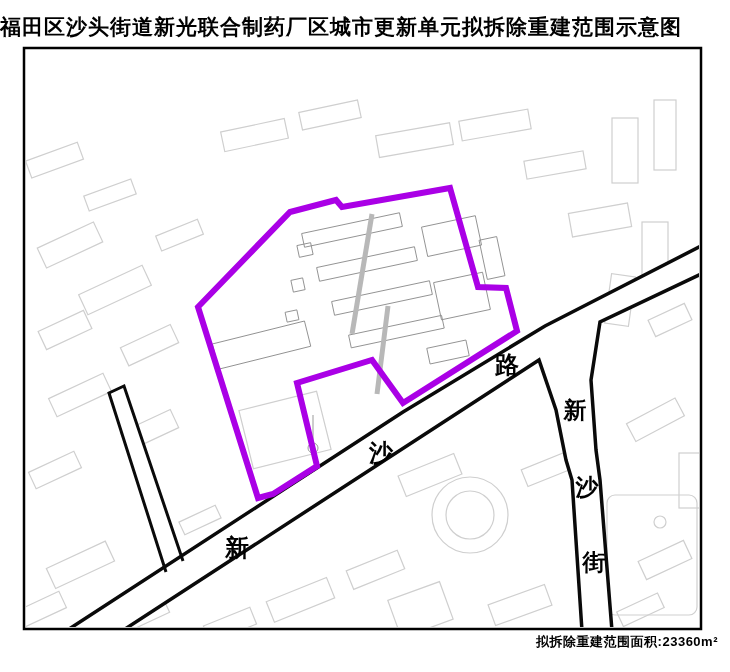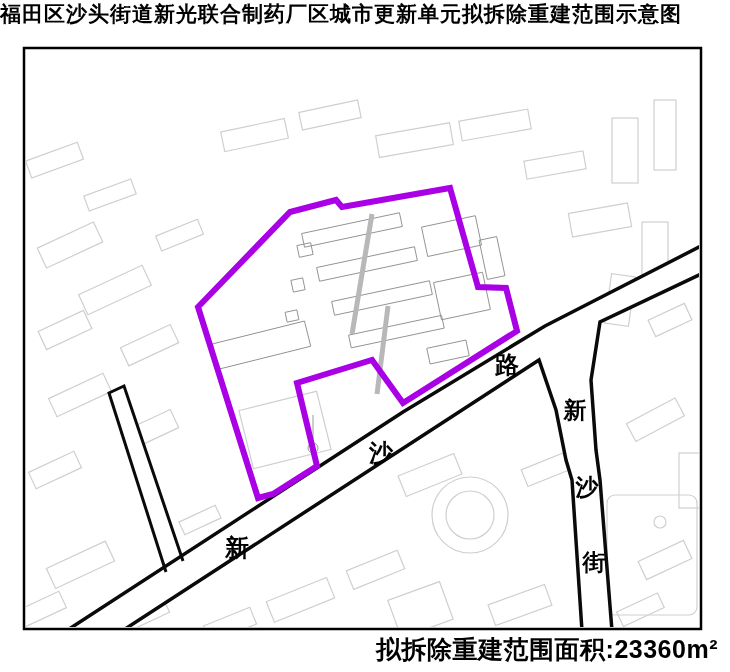"福田区沙头街道新光联合制药厂区城市更新单元拟拆除重建范围示意图" .title { text-align: center -> none; top: 0 -> 13px; width: 678px -> 730px }
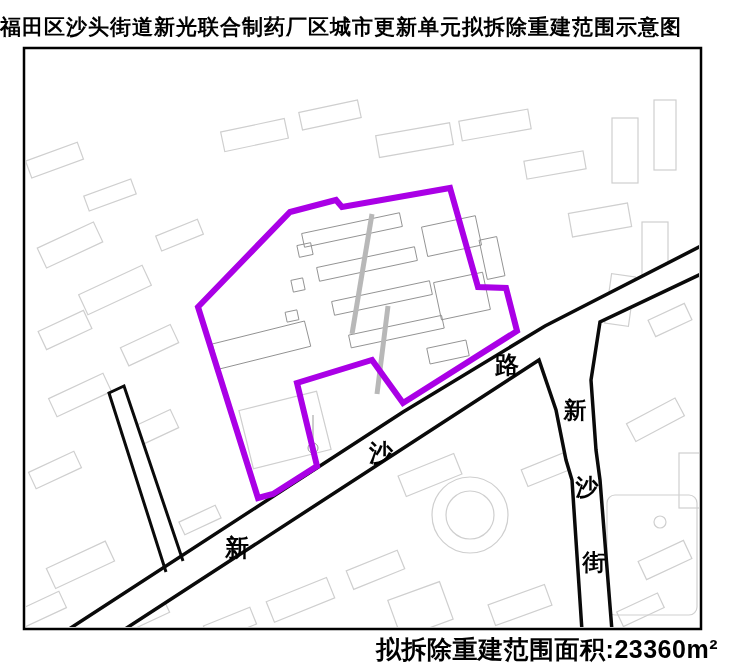"拟拆除重建范围面积:23360m²" .caption { font-size: 25px -> 13px }
